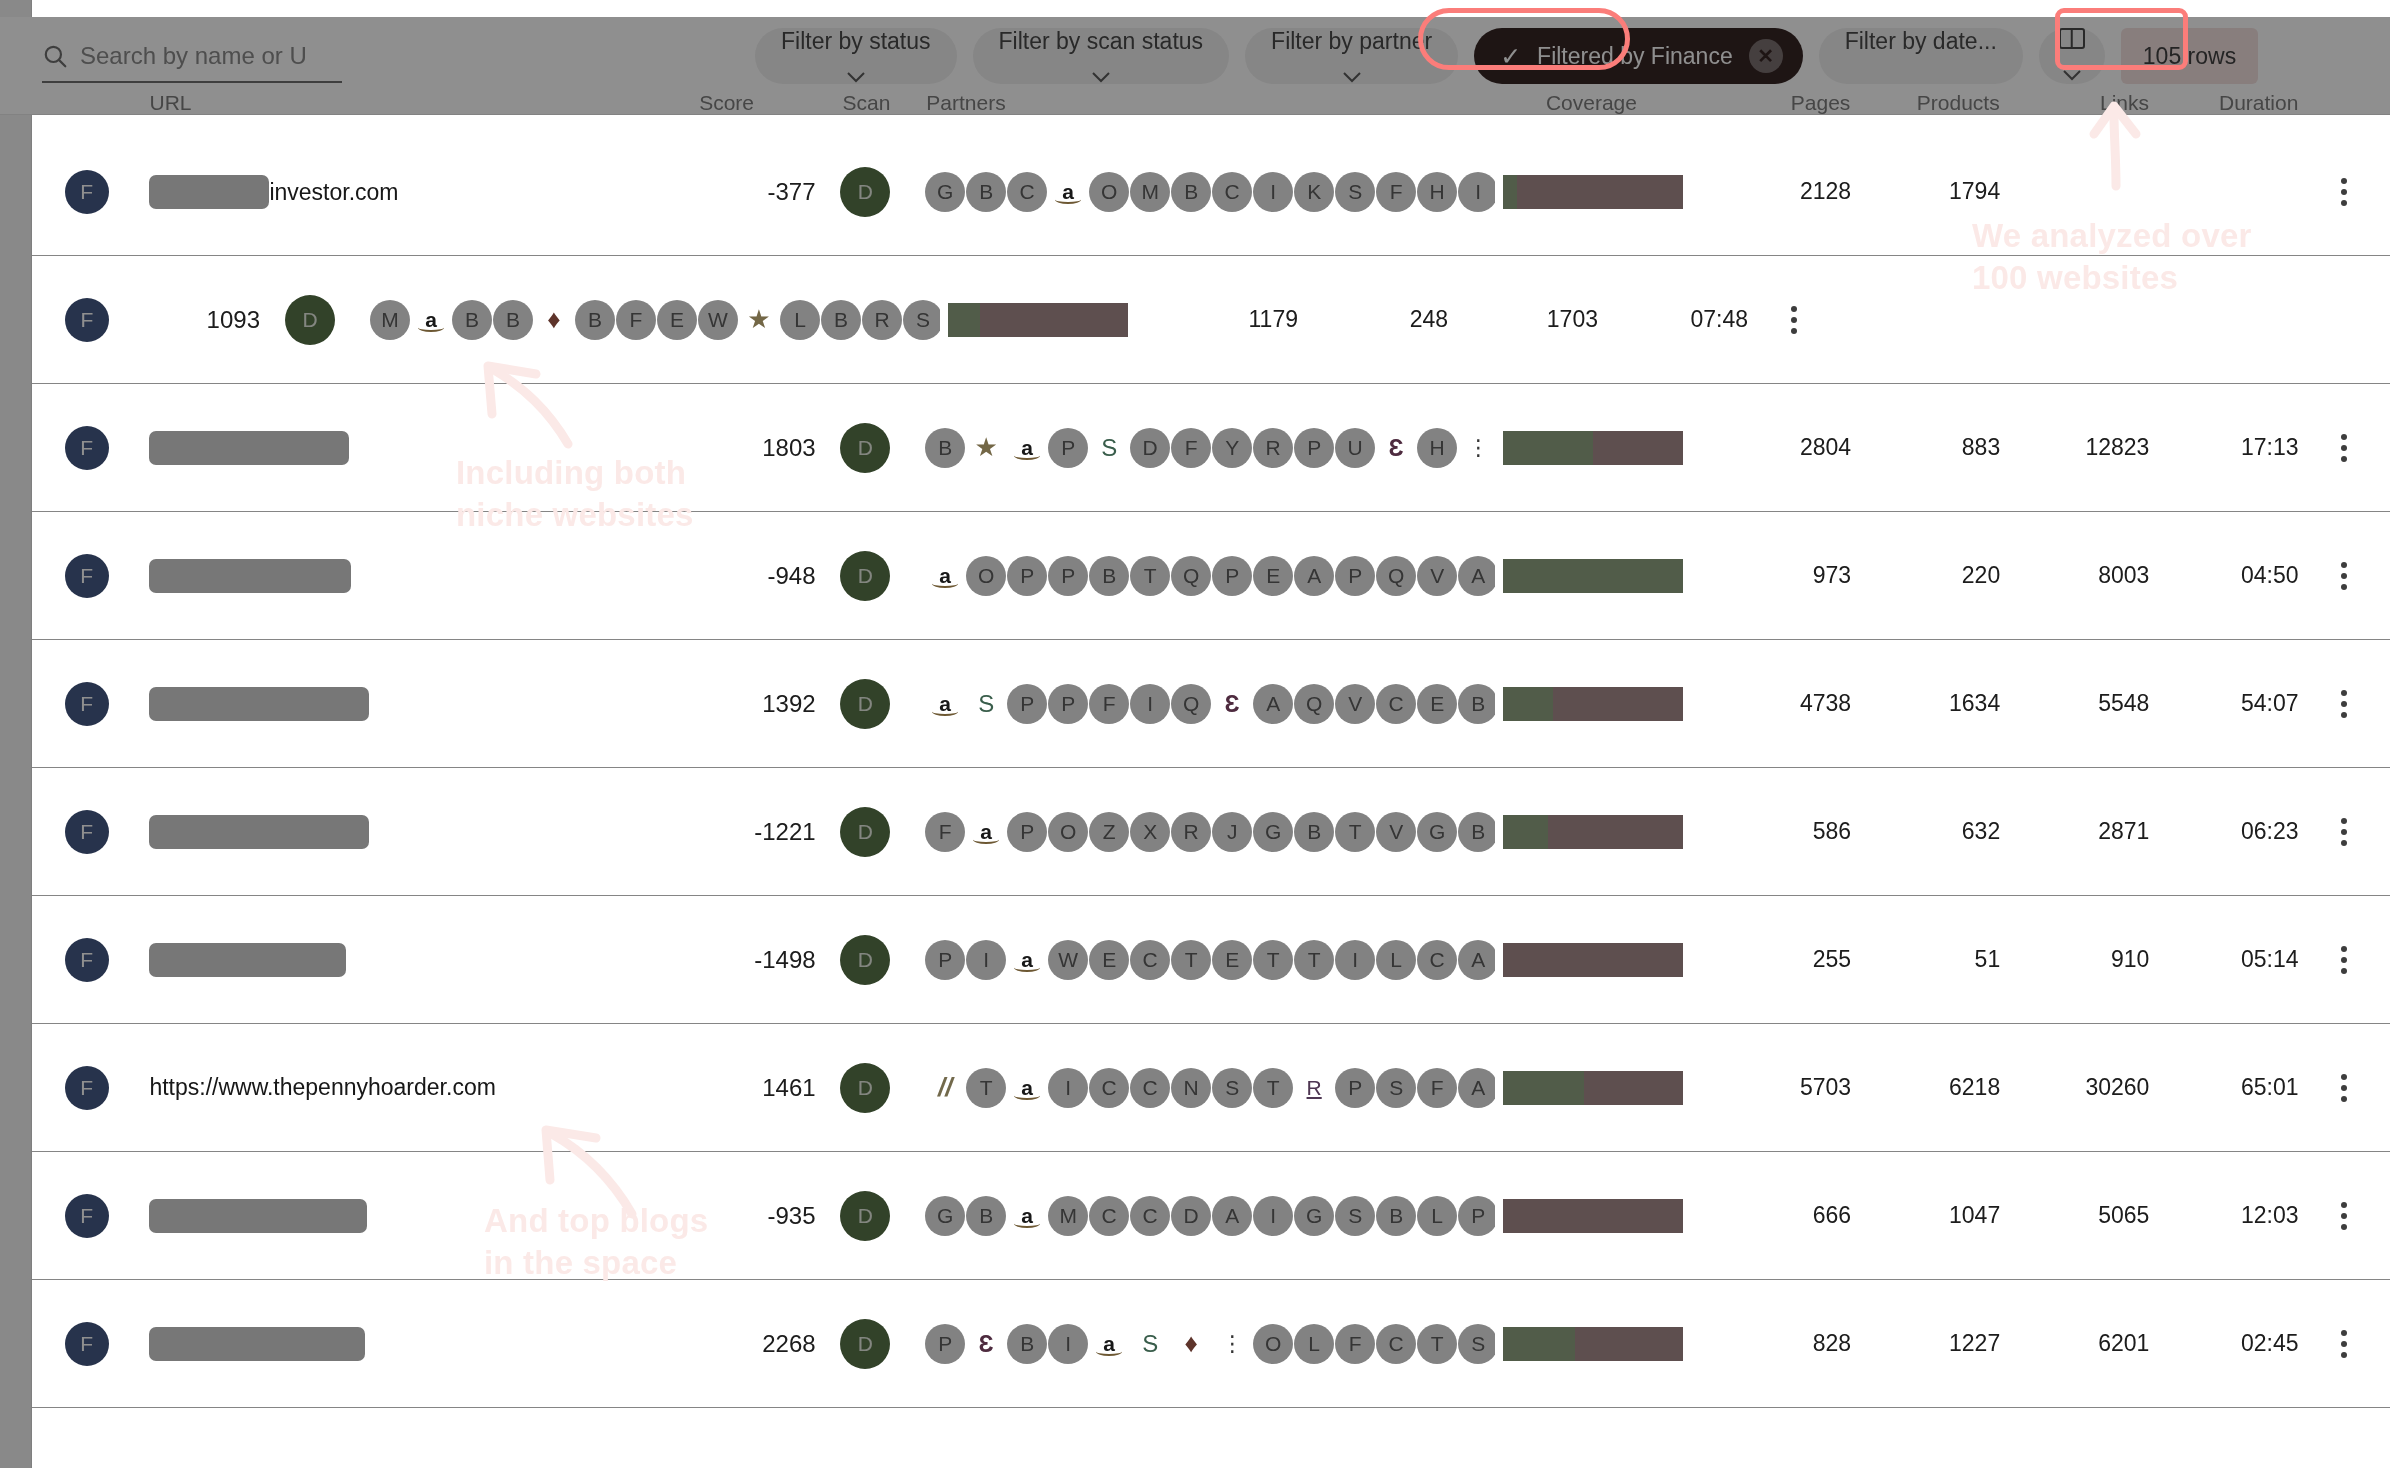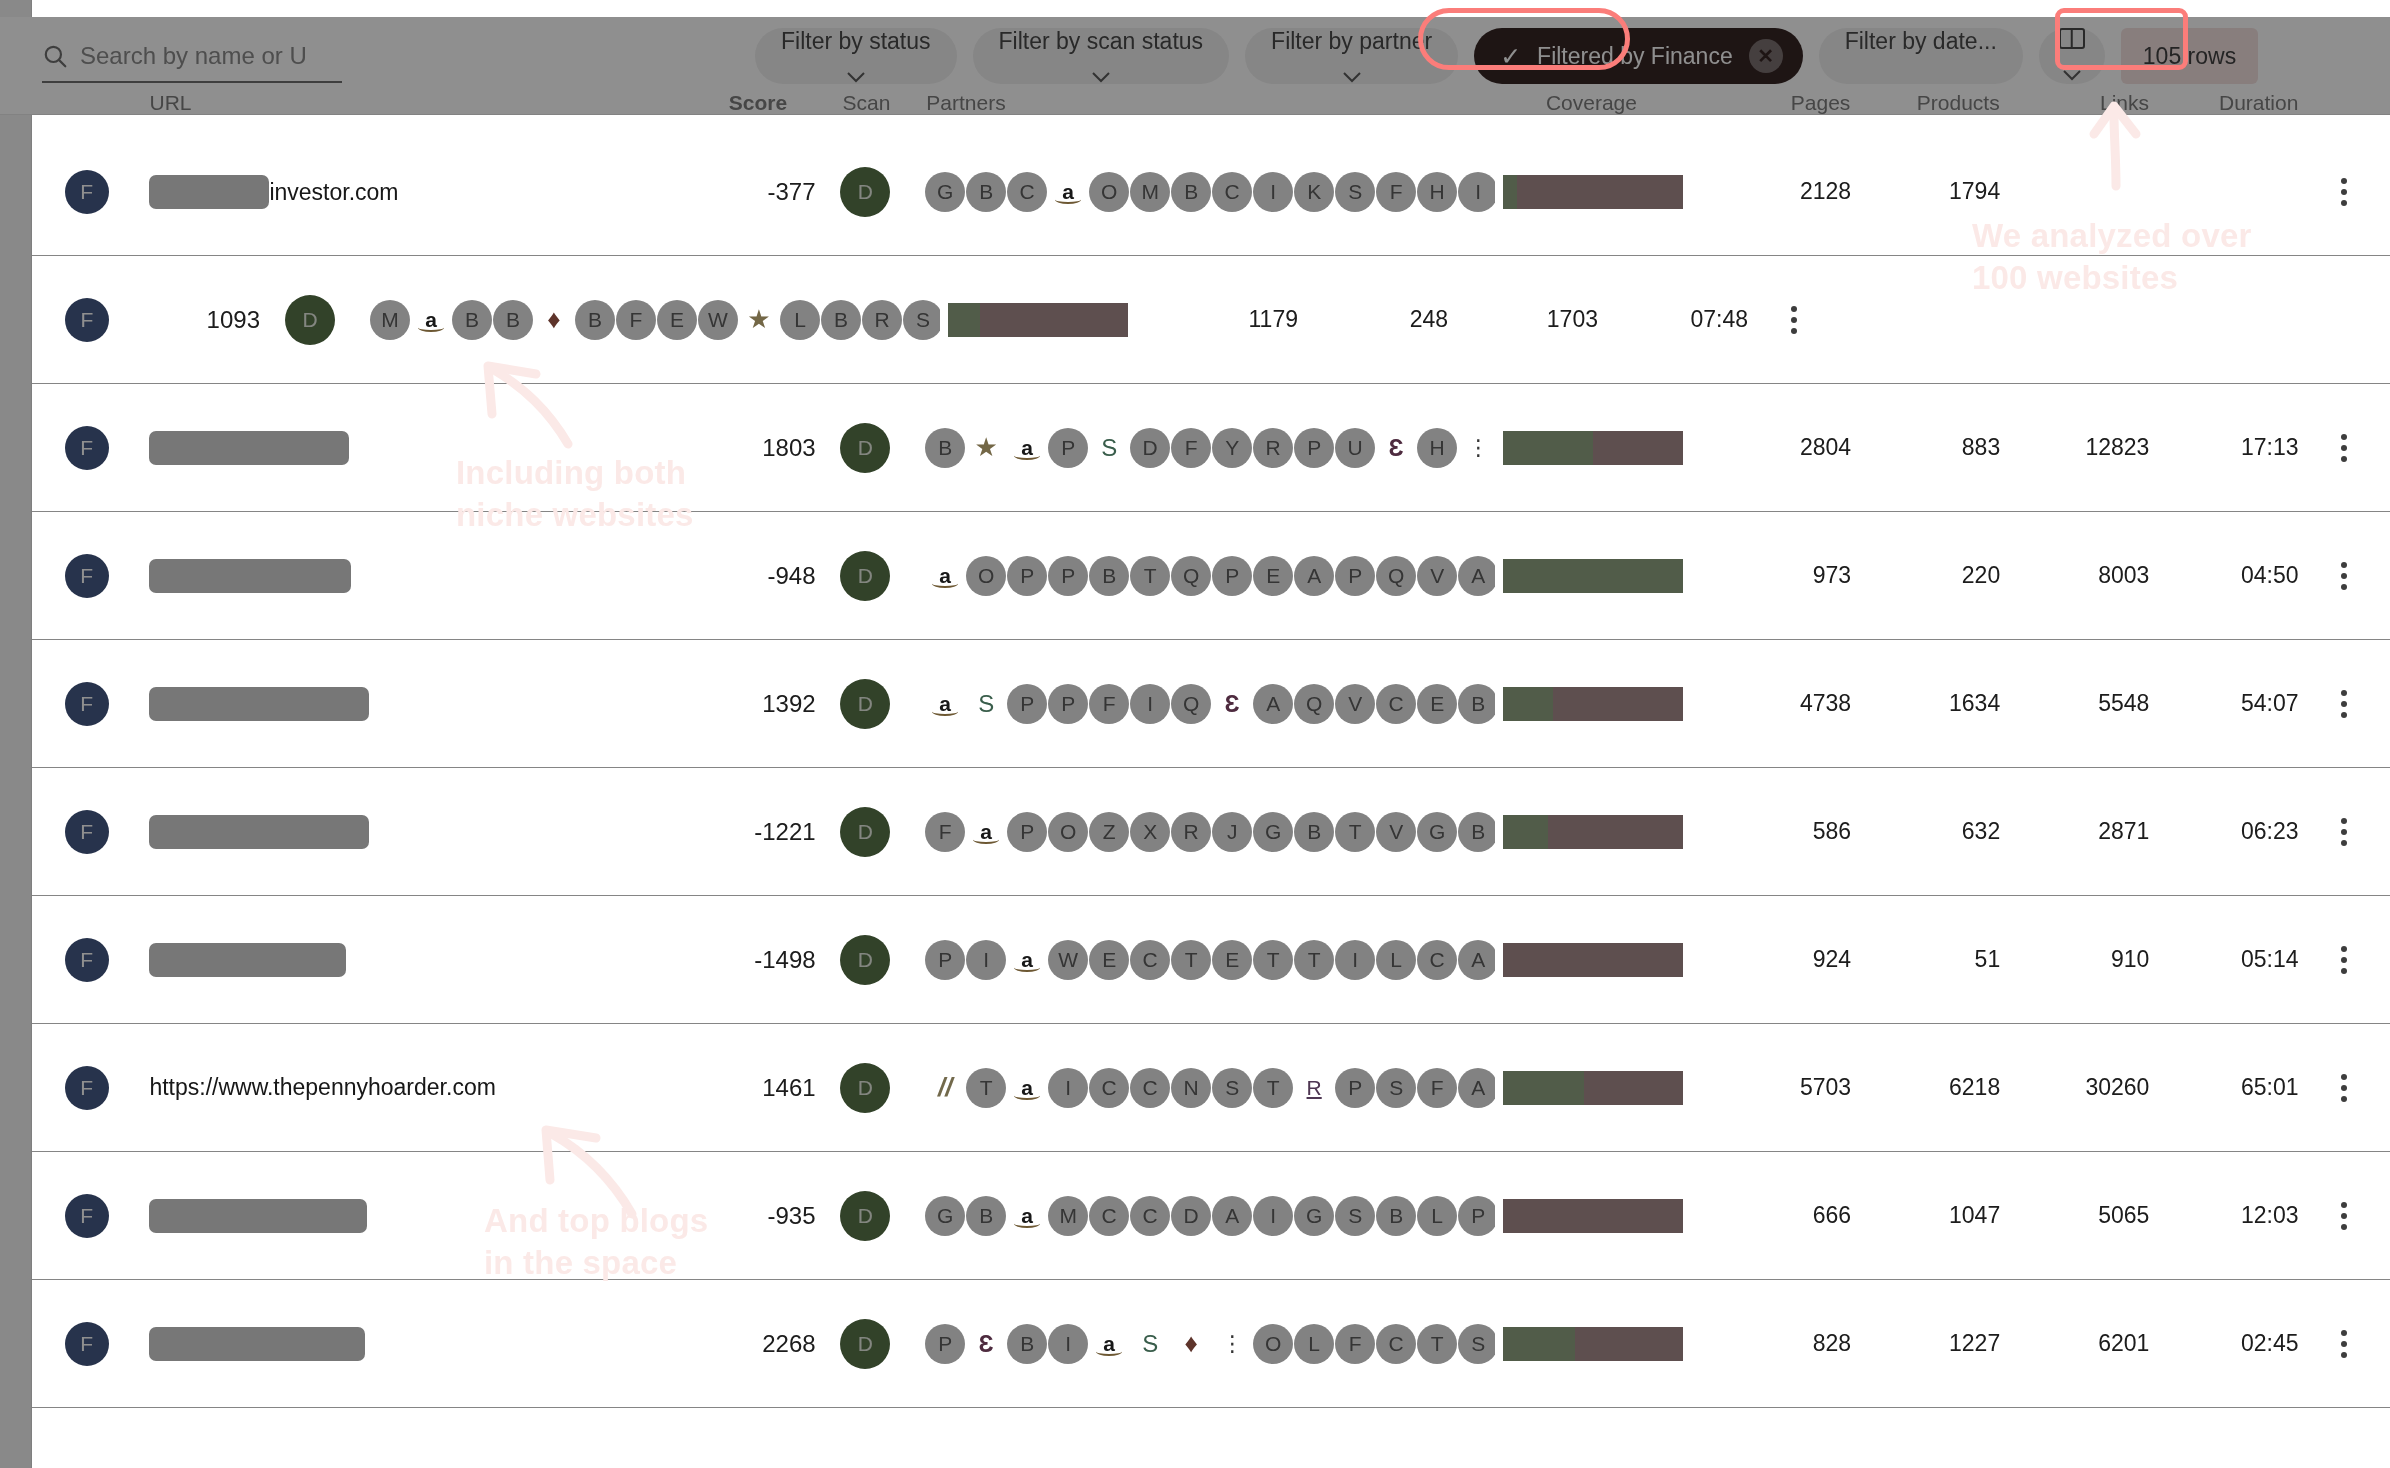"Score" .thead .c-score { font-weight: bold -> none; text-align: center -> left }
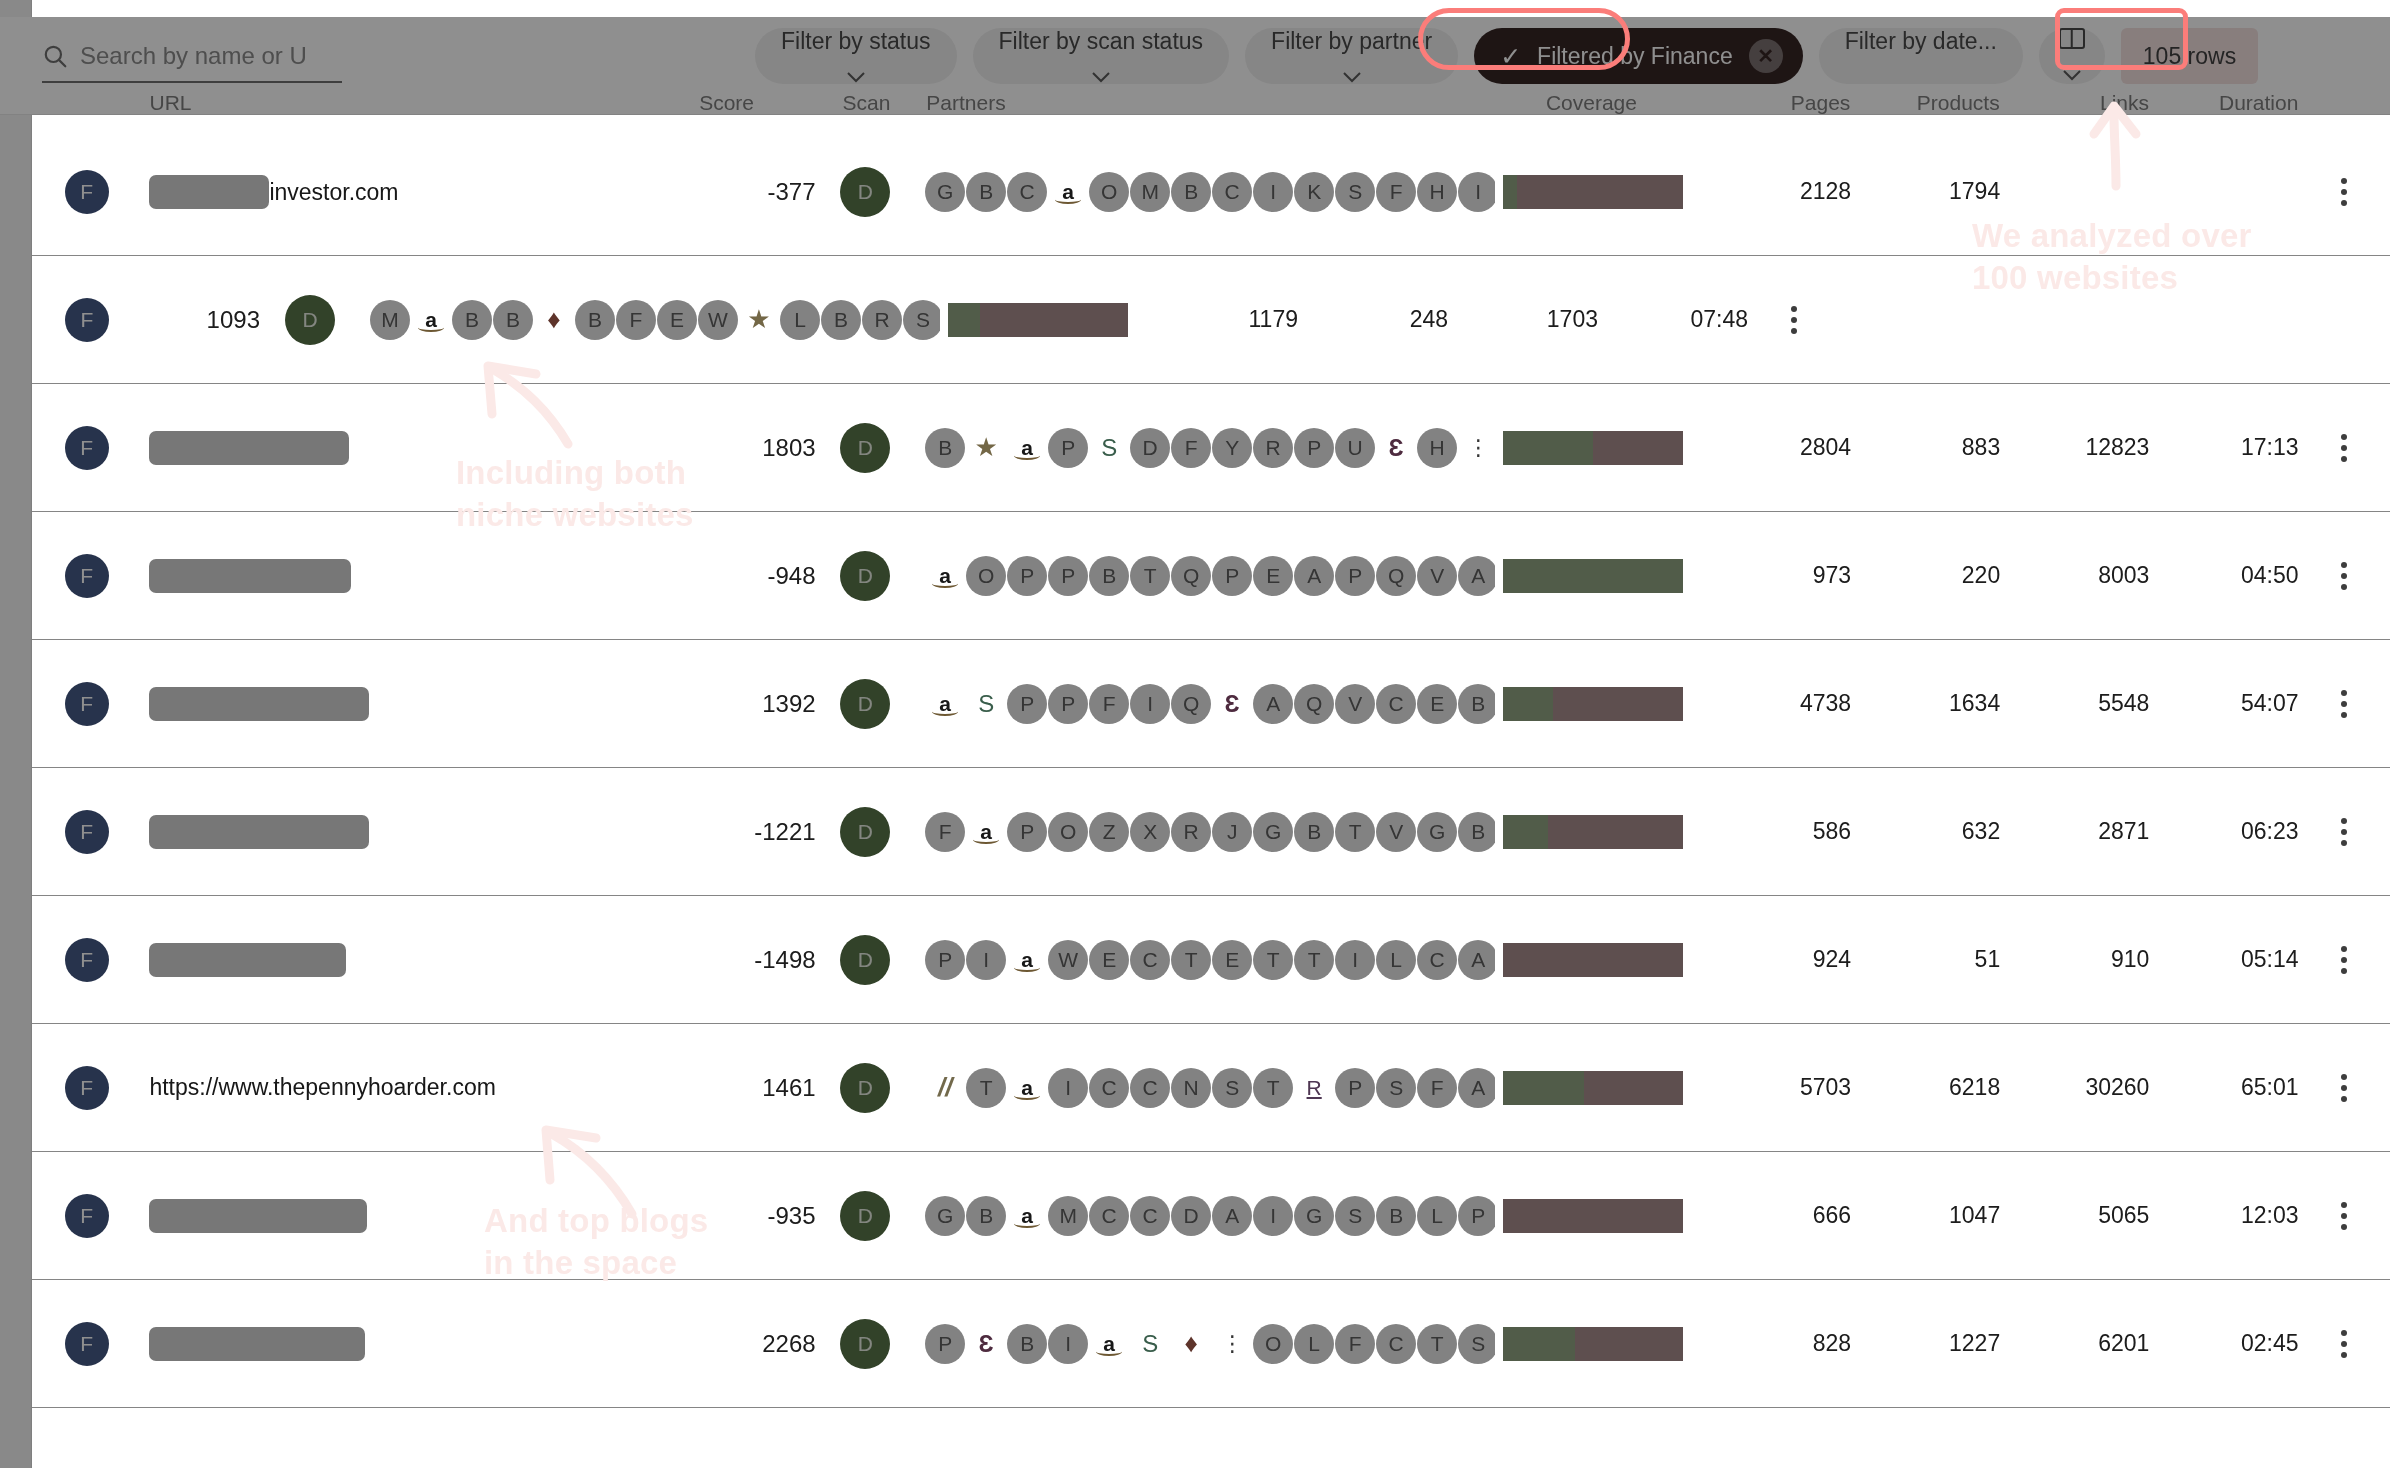"924" span.num { text: 924 -> 255 }
